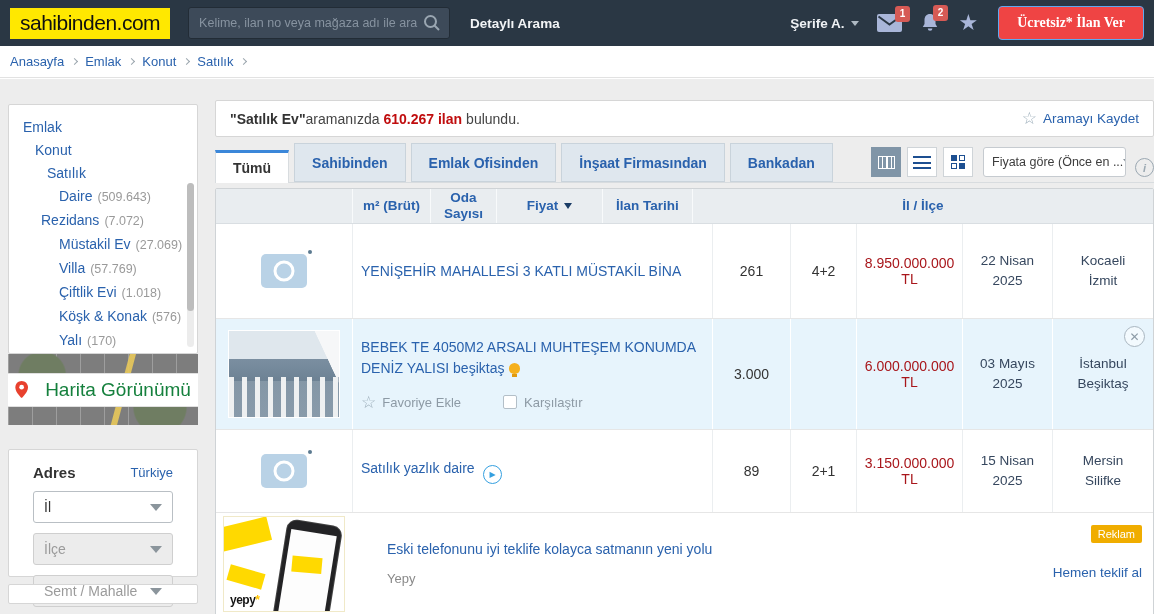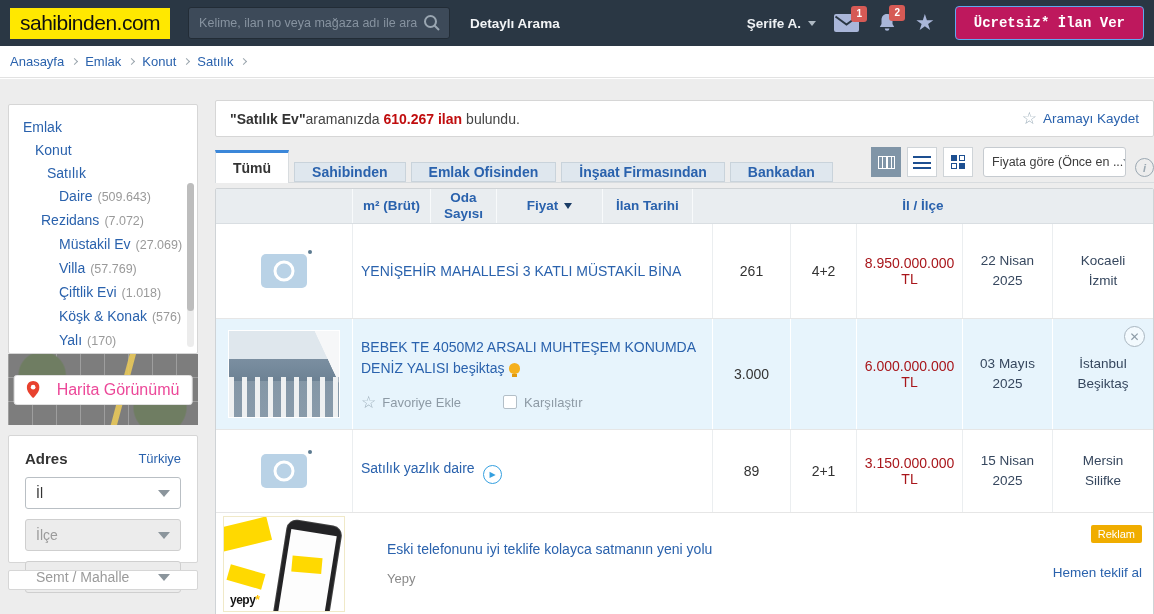"Ücretsiz* İlan Ver" .freead { background: #be185d -> #ef4444; font-family: Liberation Mono, monospace -> Liberation Serif, serif }
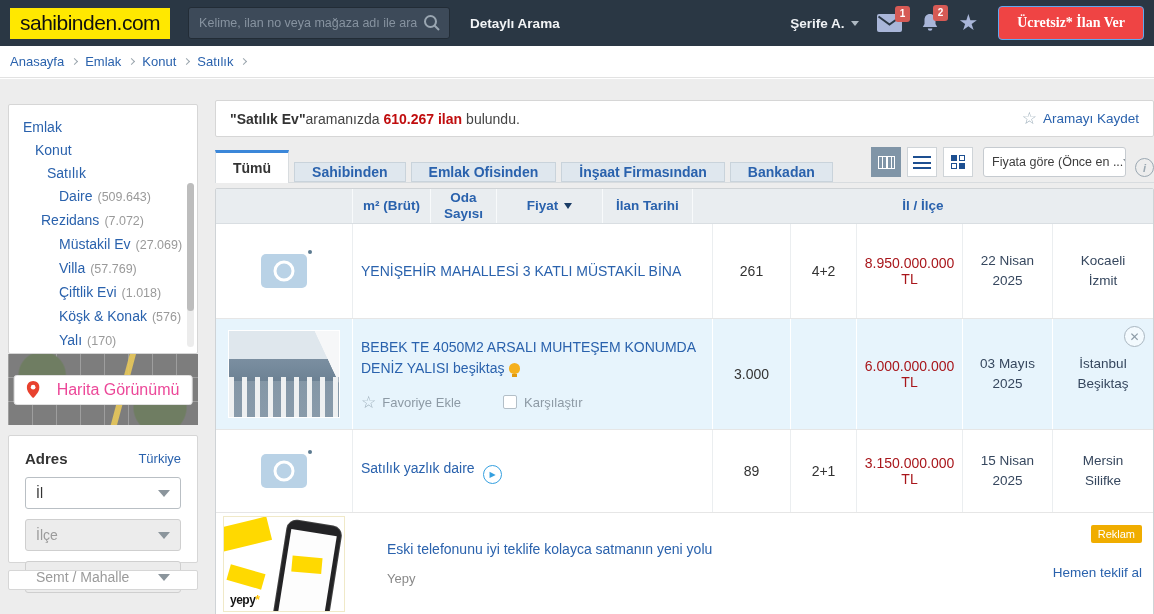"Sahibinden" .tab { height: 20px -> 39px }
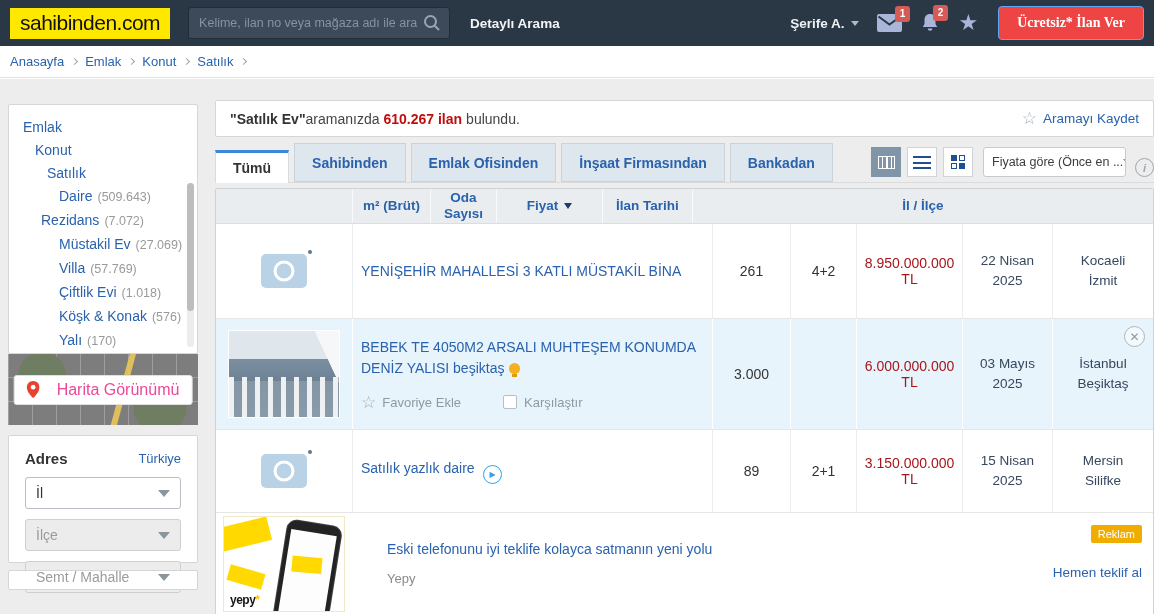"Harita Görünümü" .map-btn span { color: #ec4899 -> #15803d; font-size: 16px -> 19px }
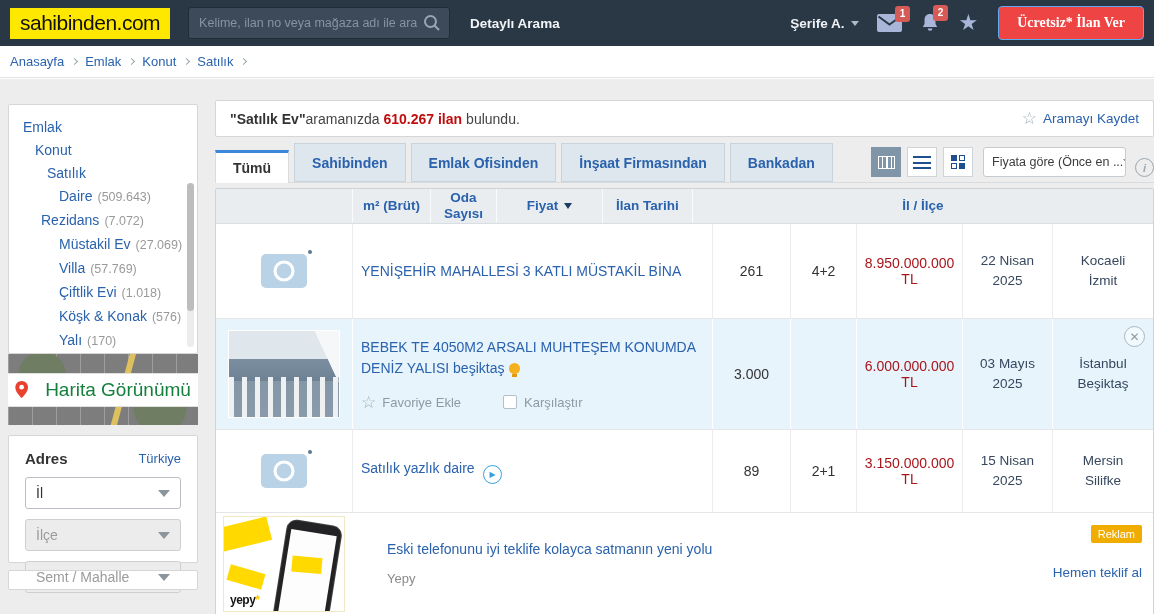"Adres" .addr-card { margin-top: 10px -> 24px; padding: 14px 16px -> 14px 24px }
